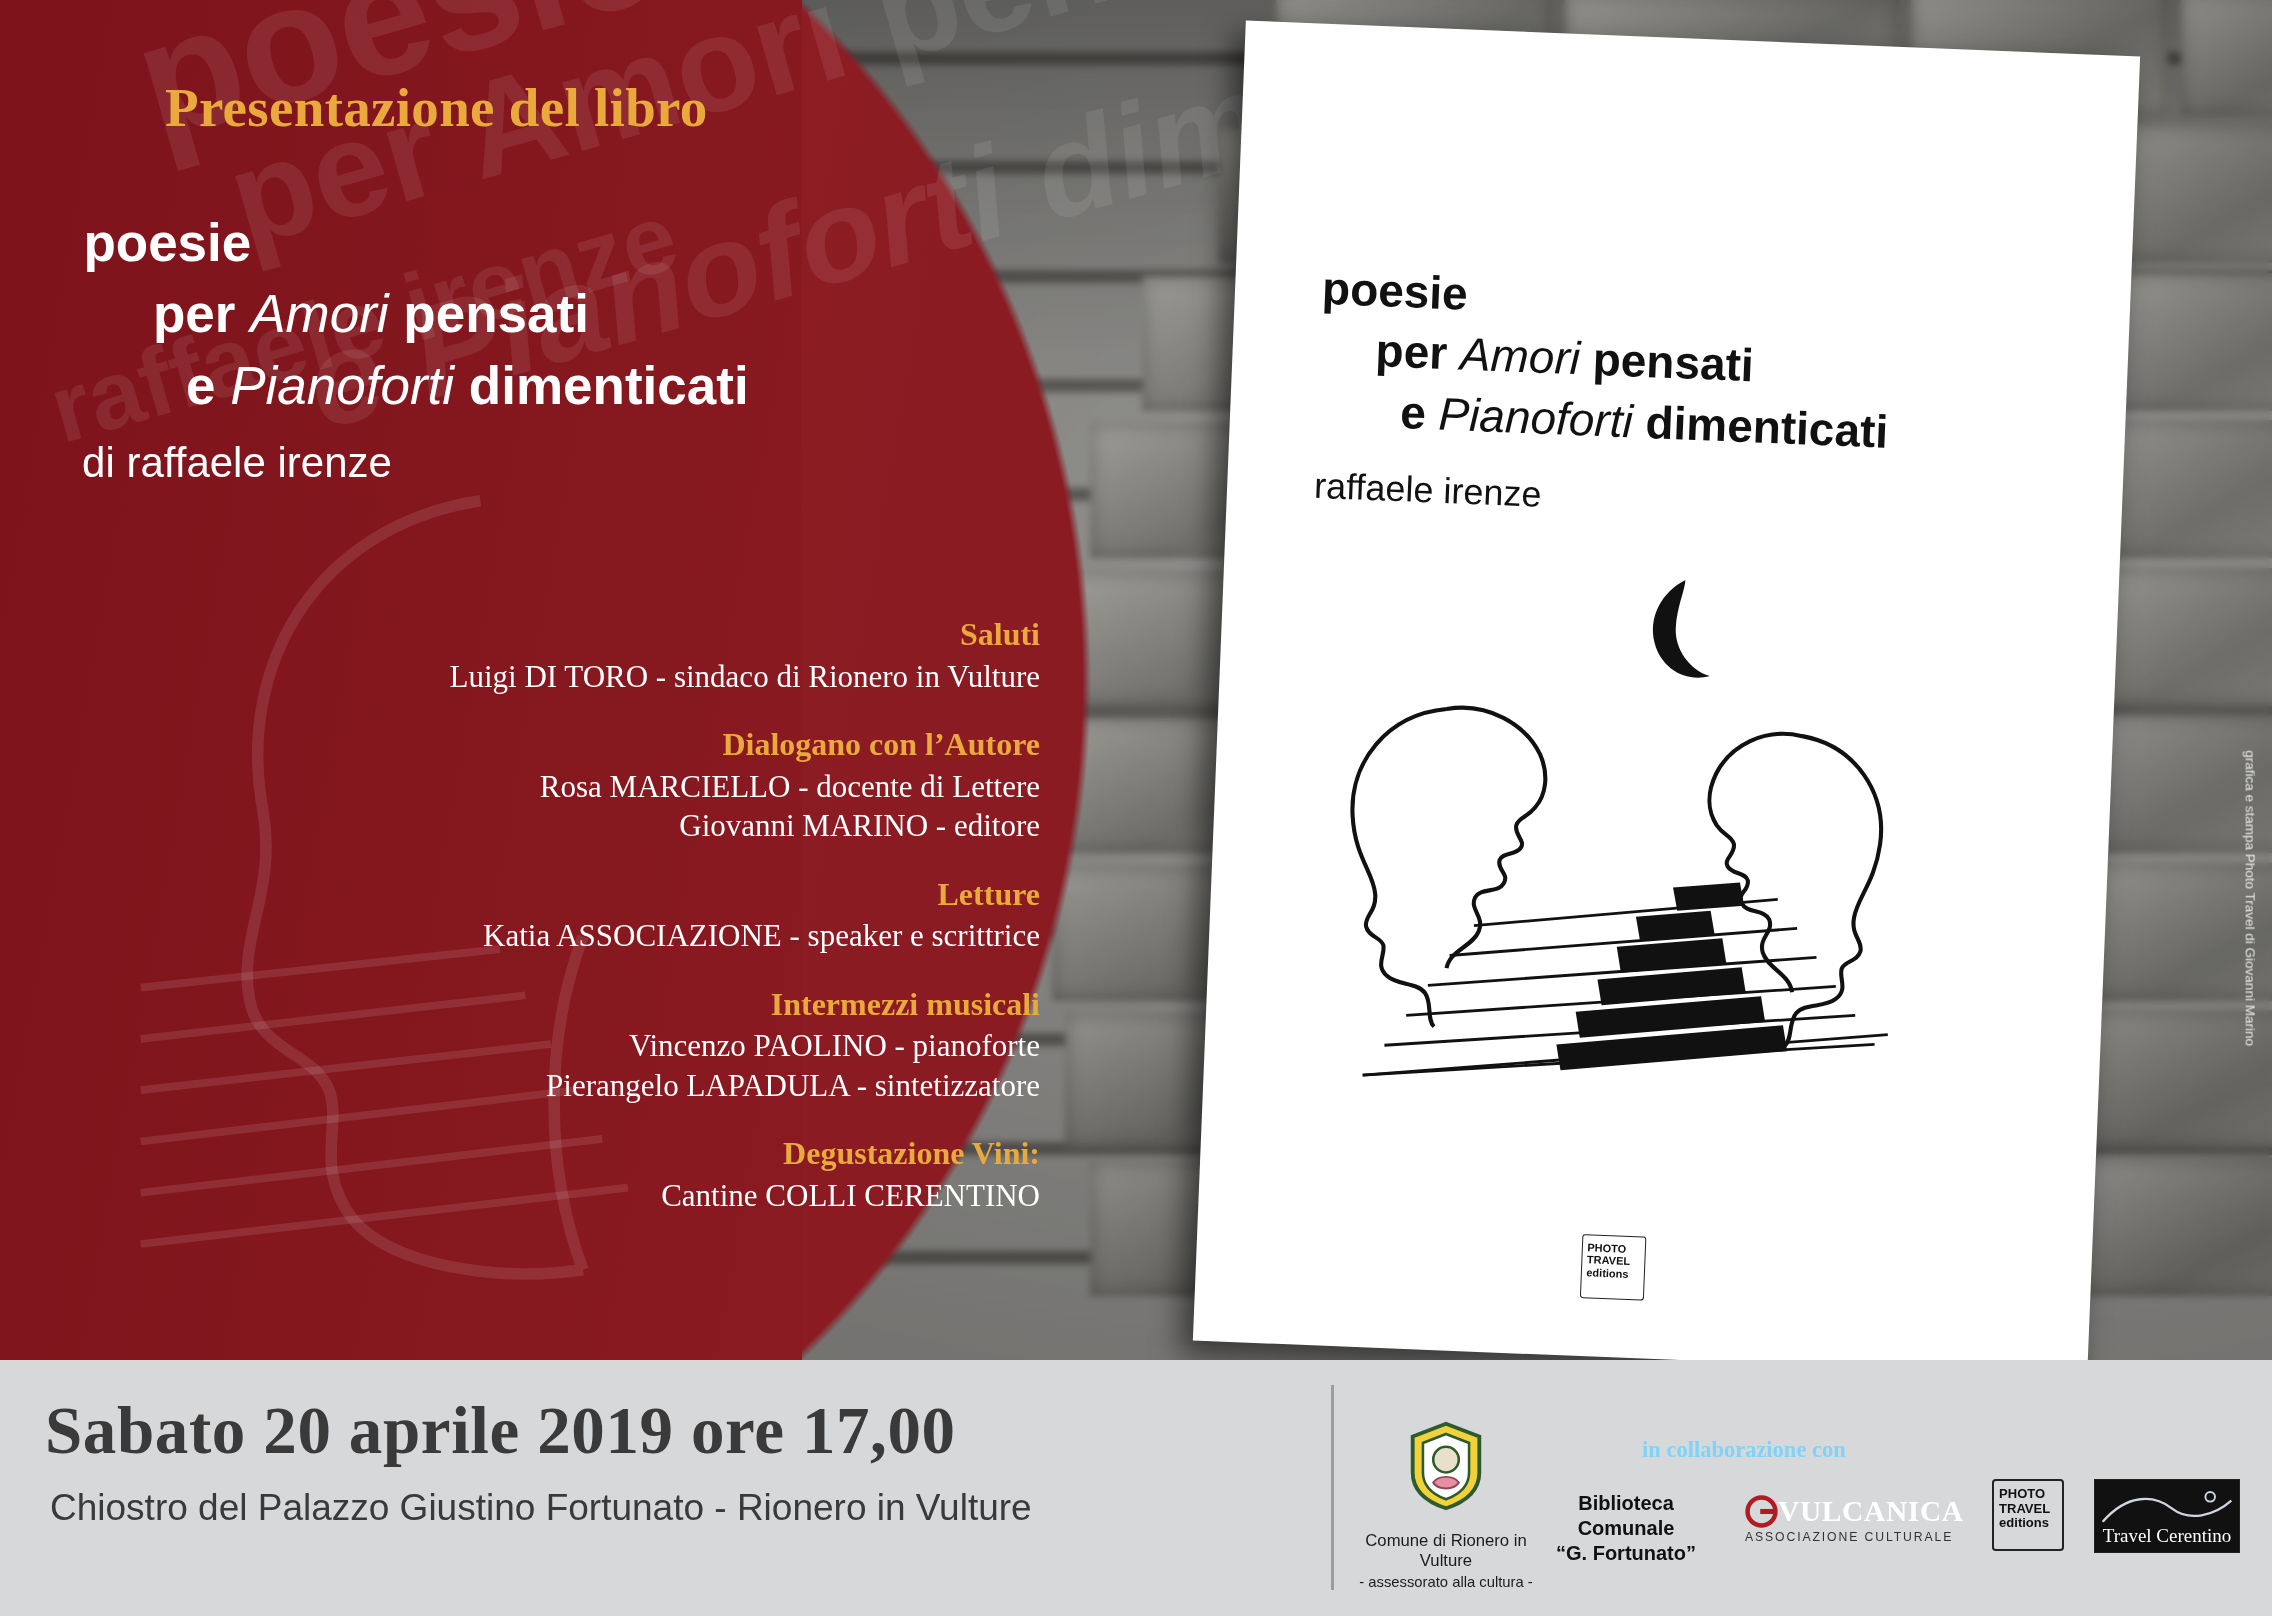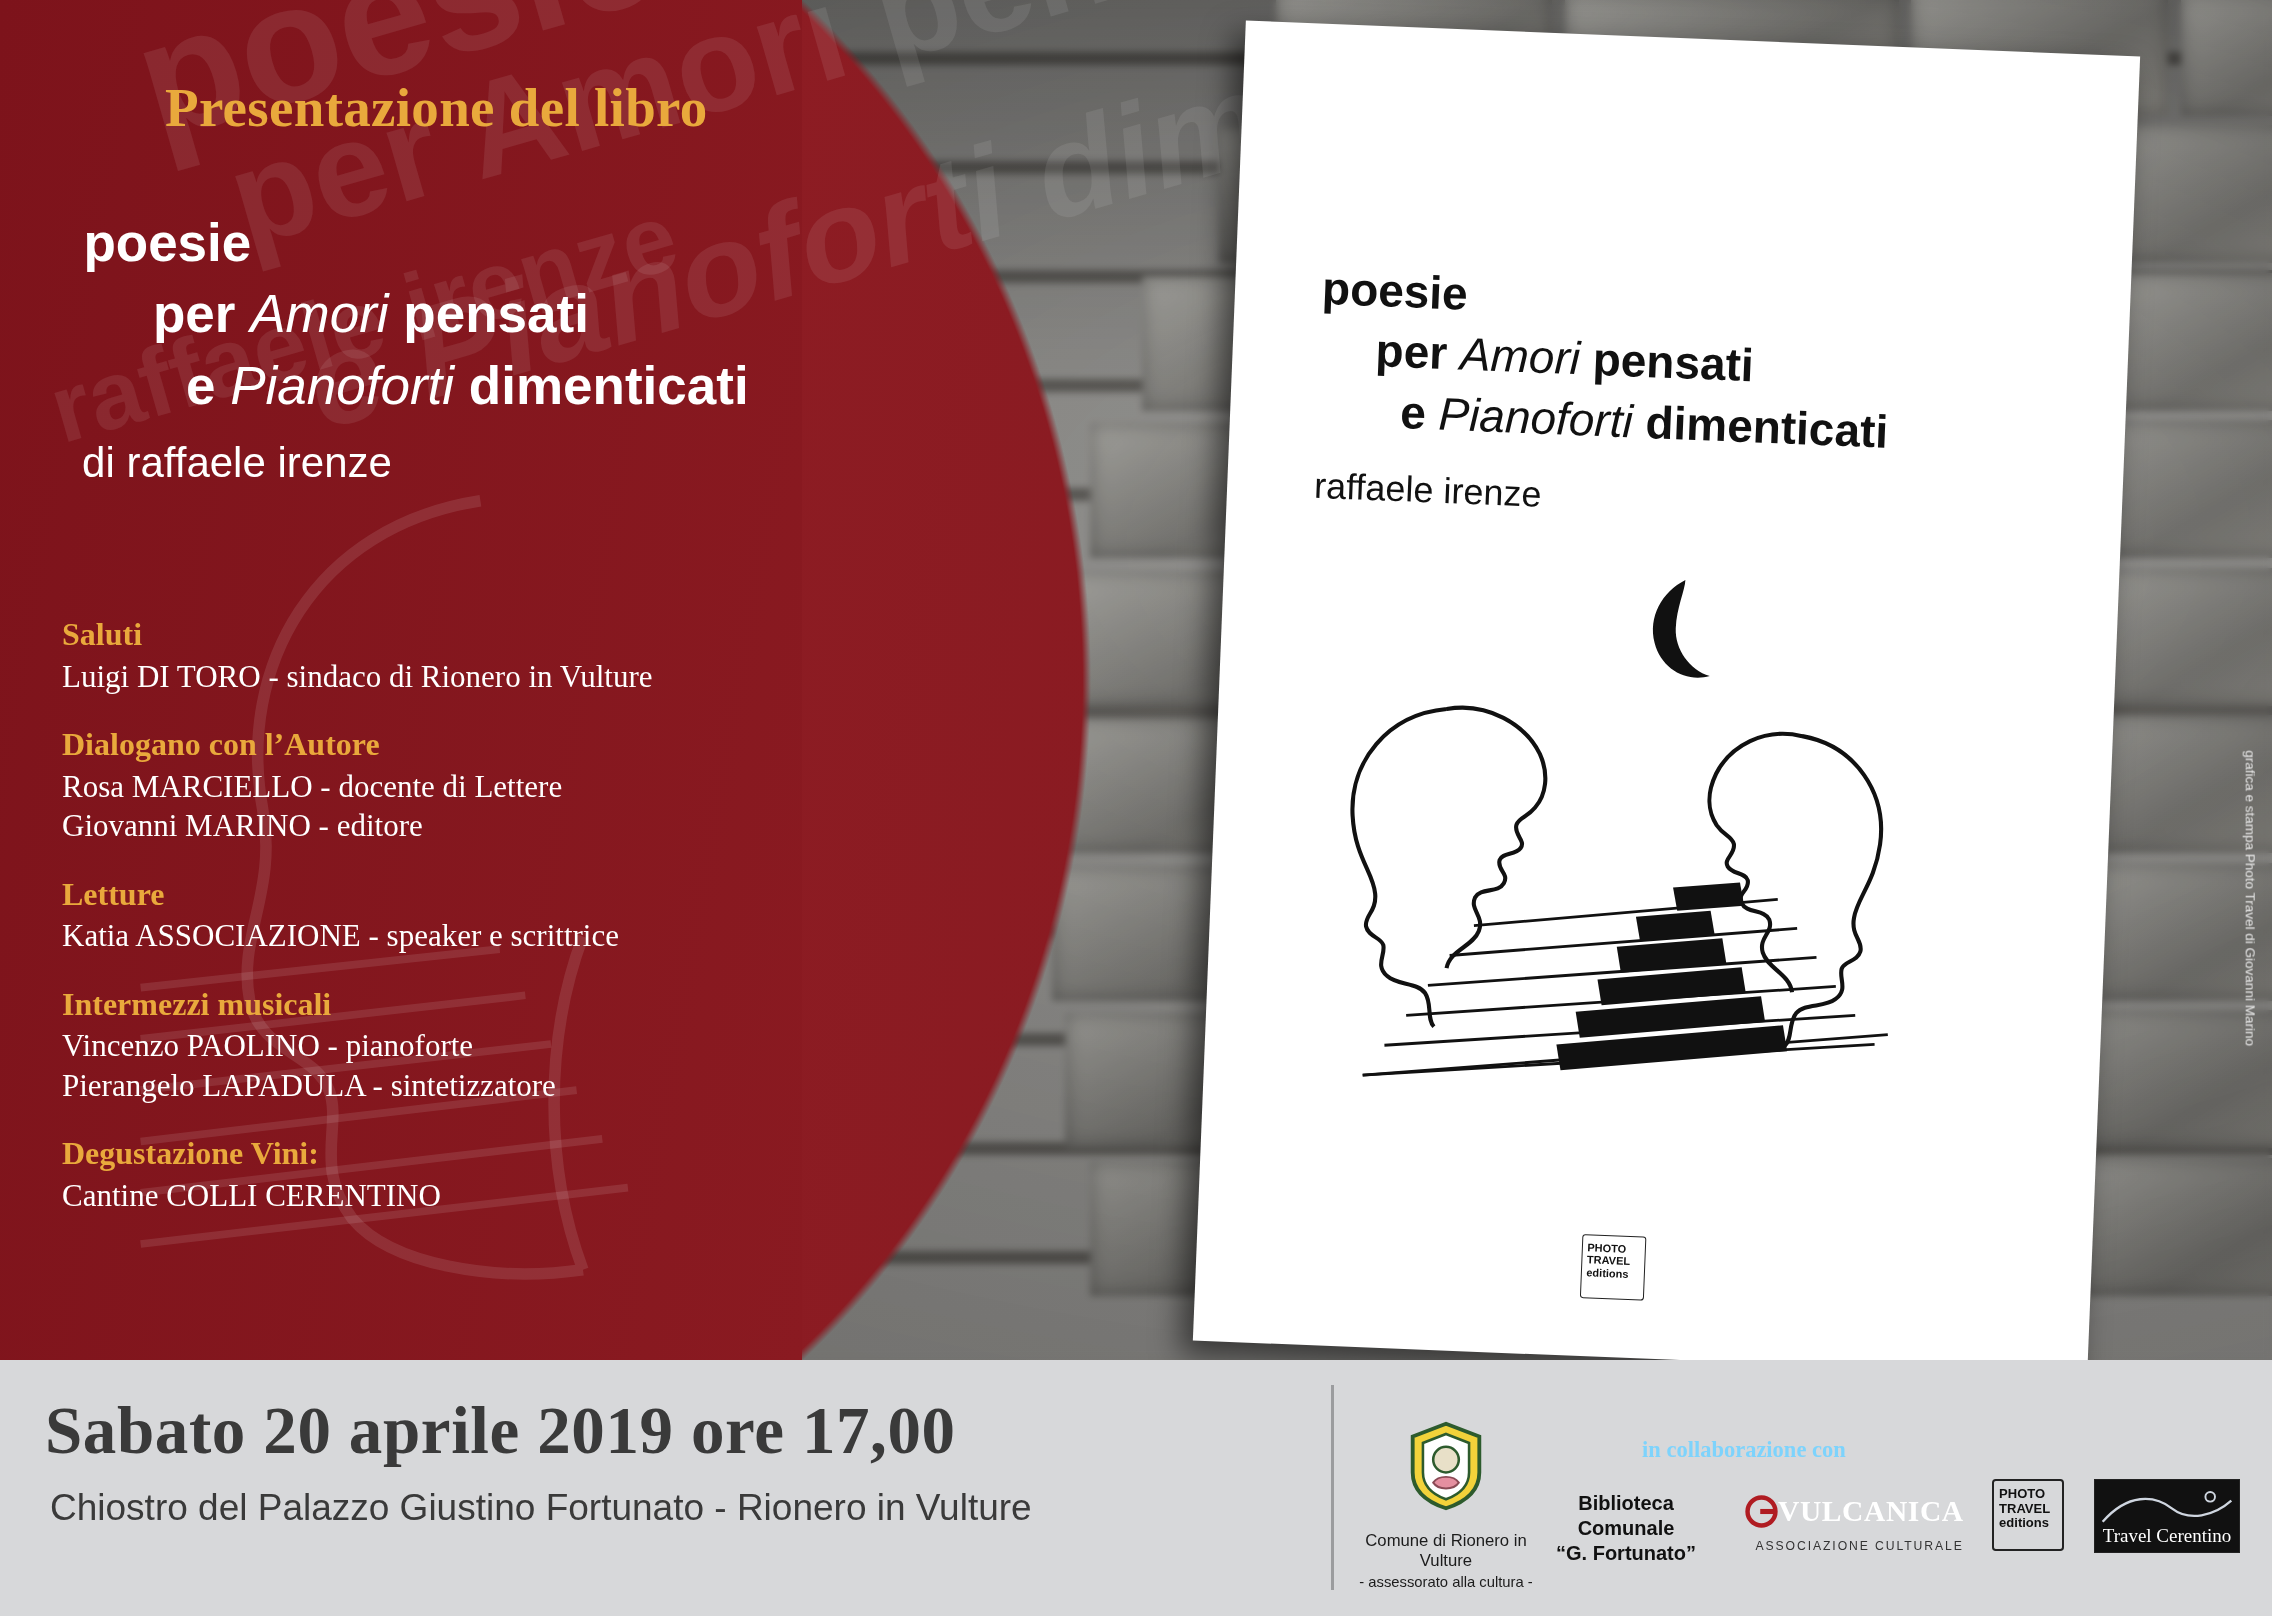"Saluti" .sections { left: 62px -> 78px; text-align: none -> right }
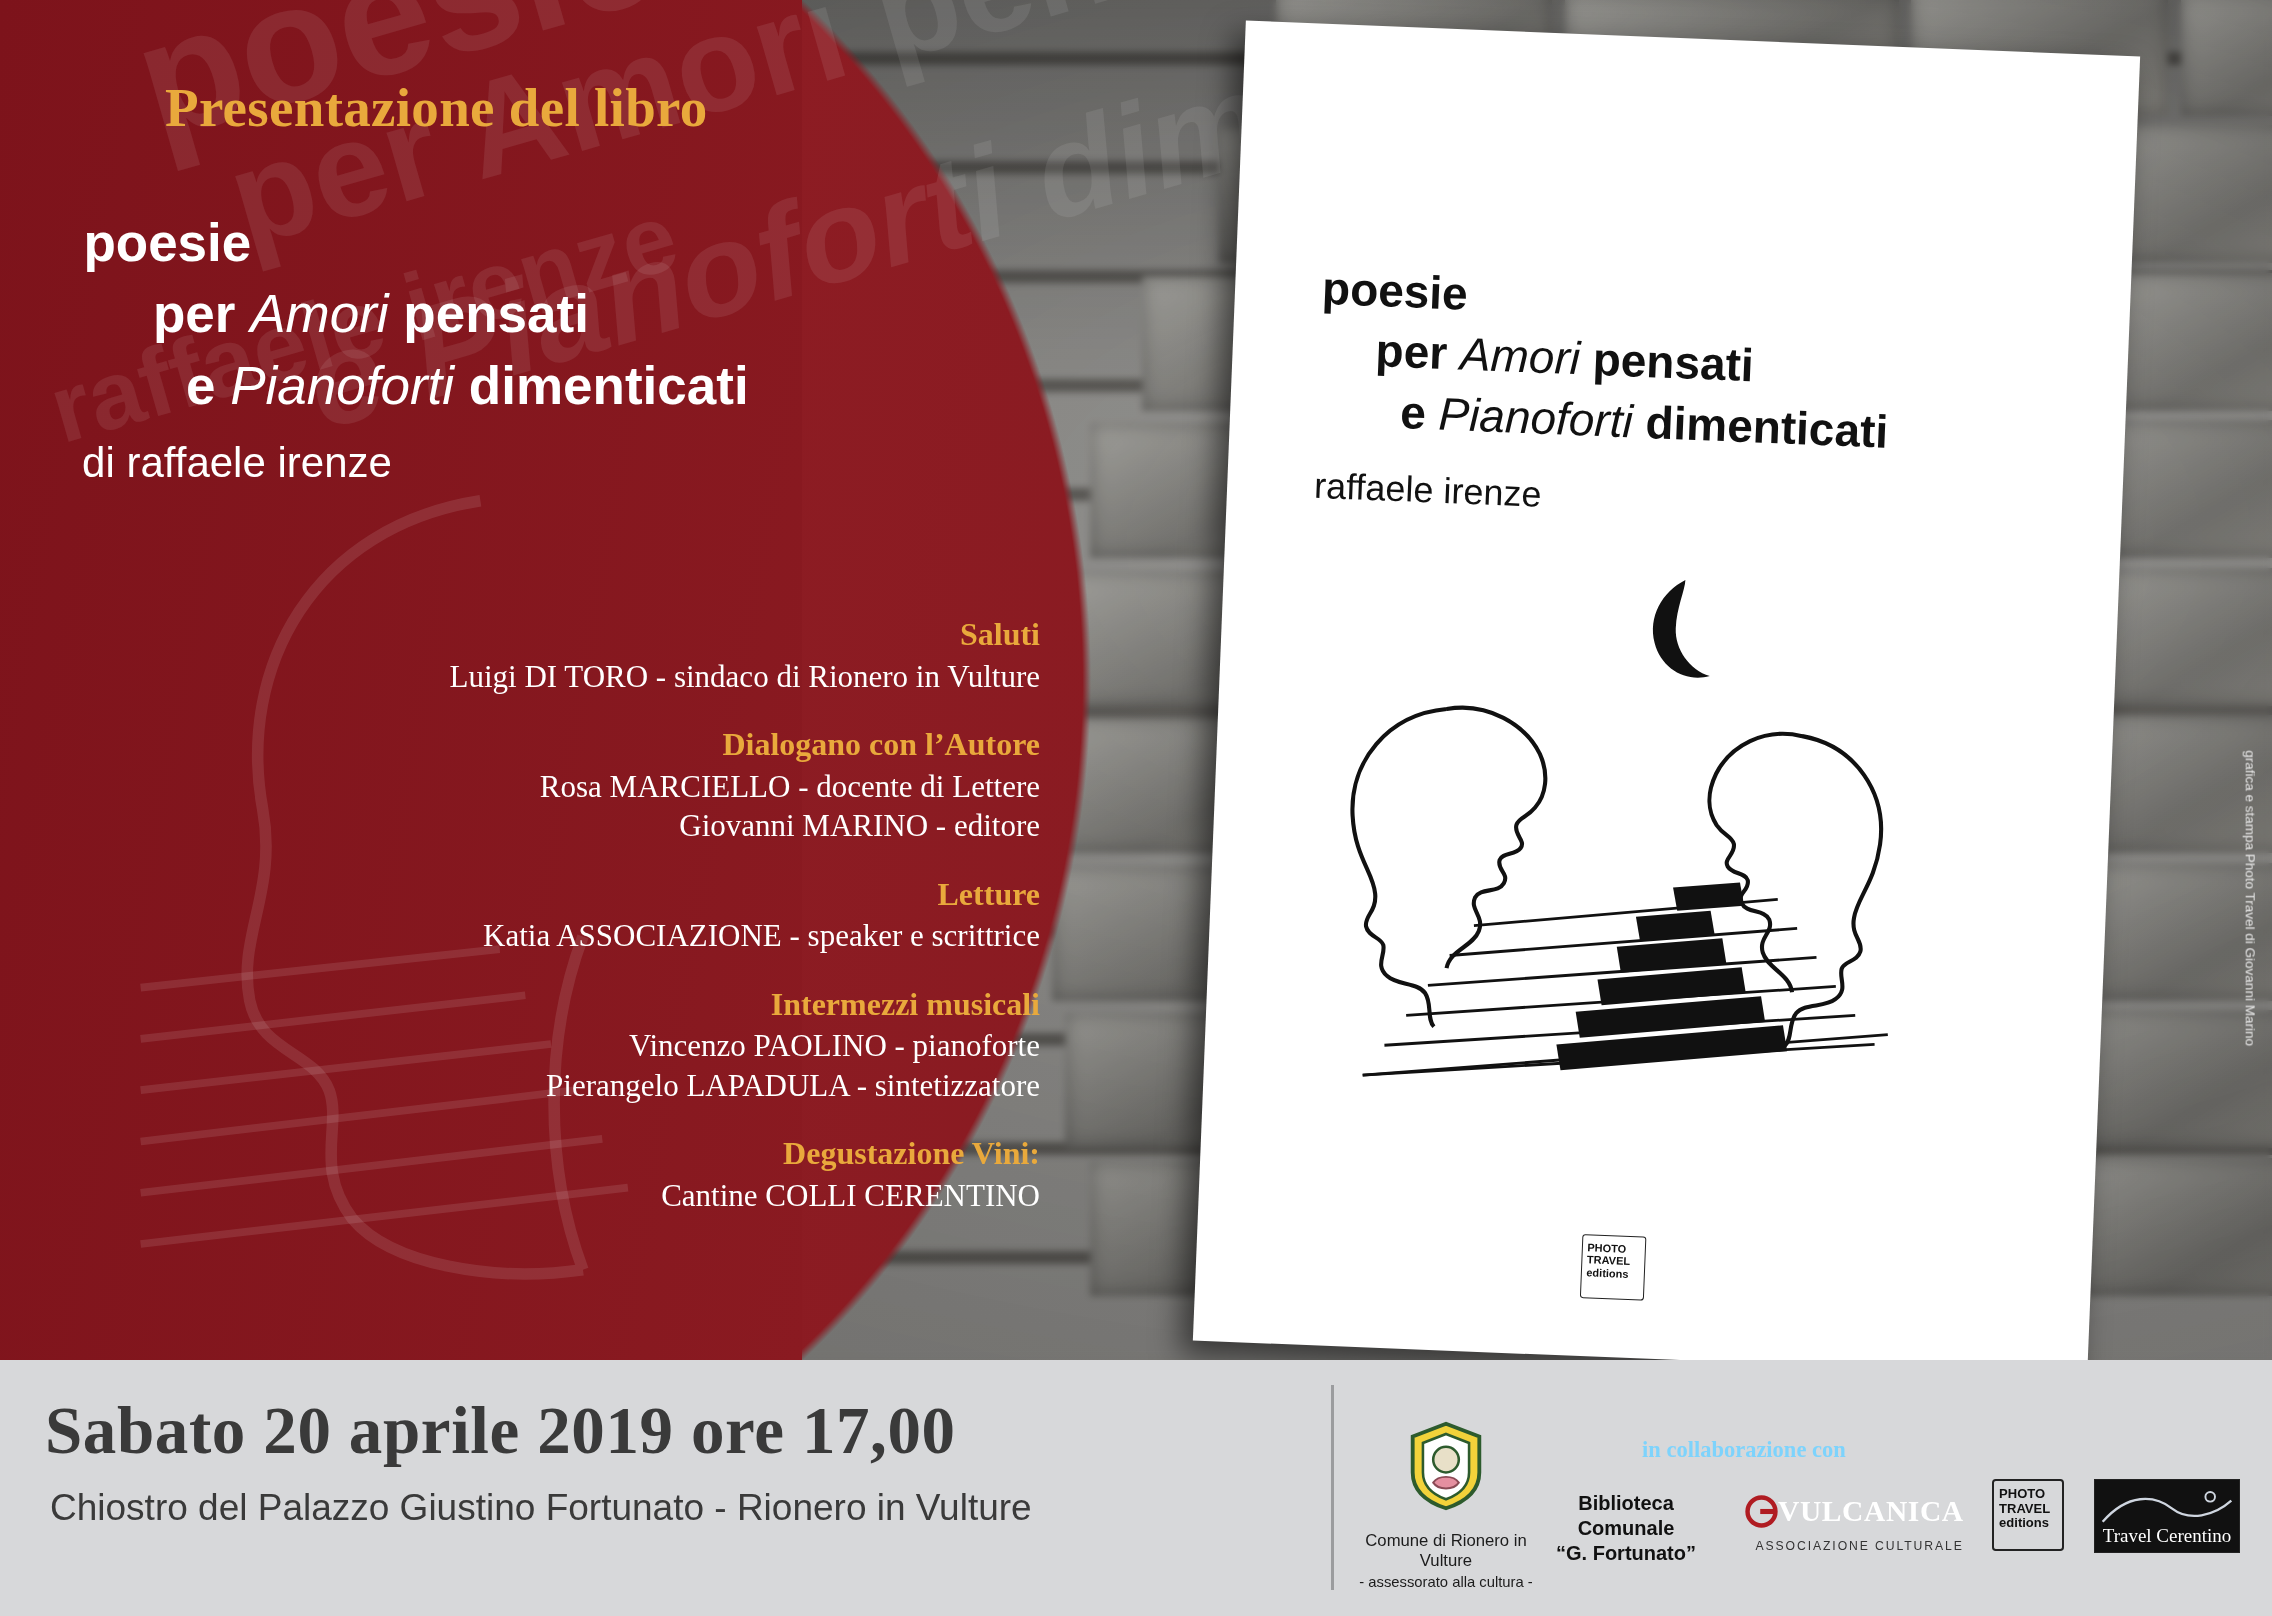"ASSOCIAZIONE CULTURALE" div { margin-top: 11px -> 2px; text-align: right -> left }
